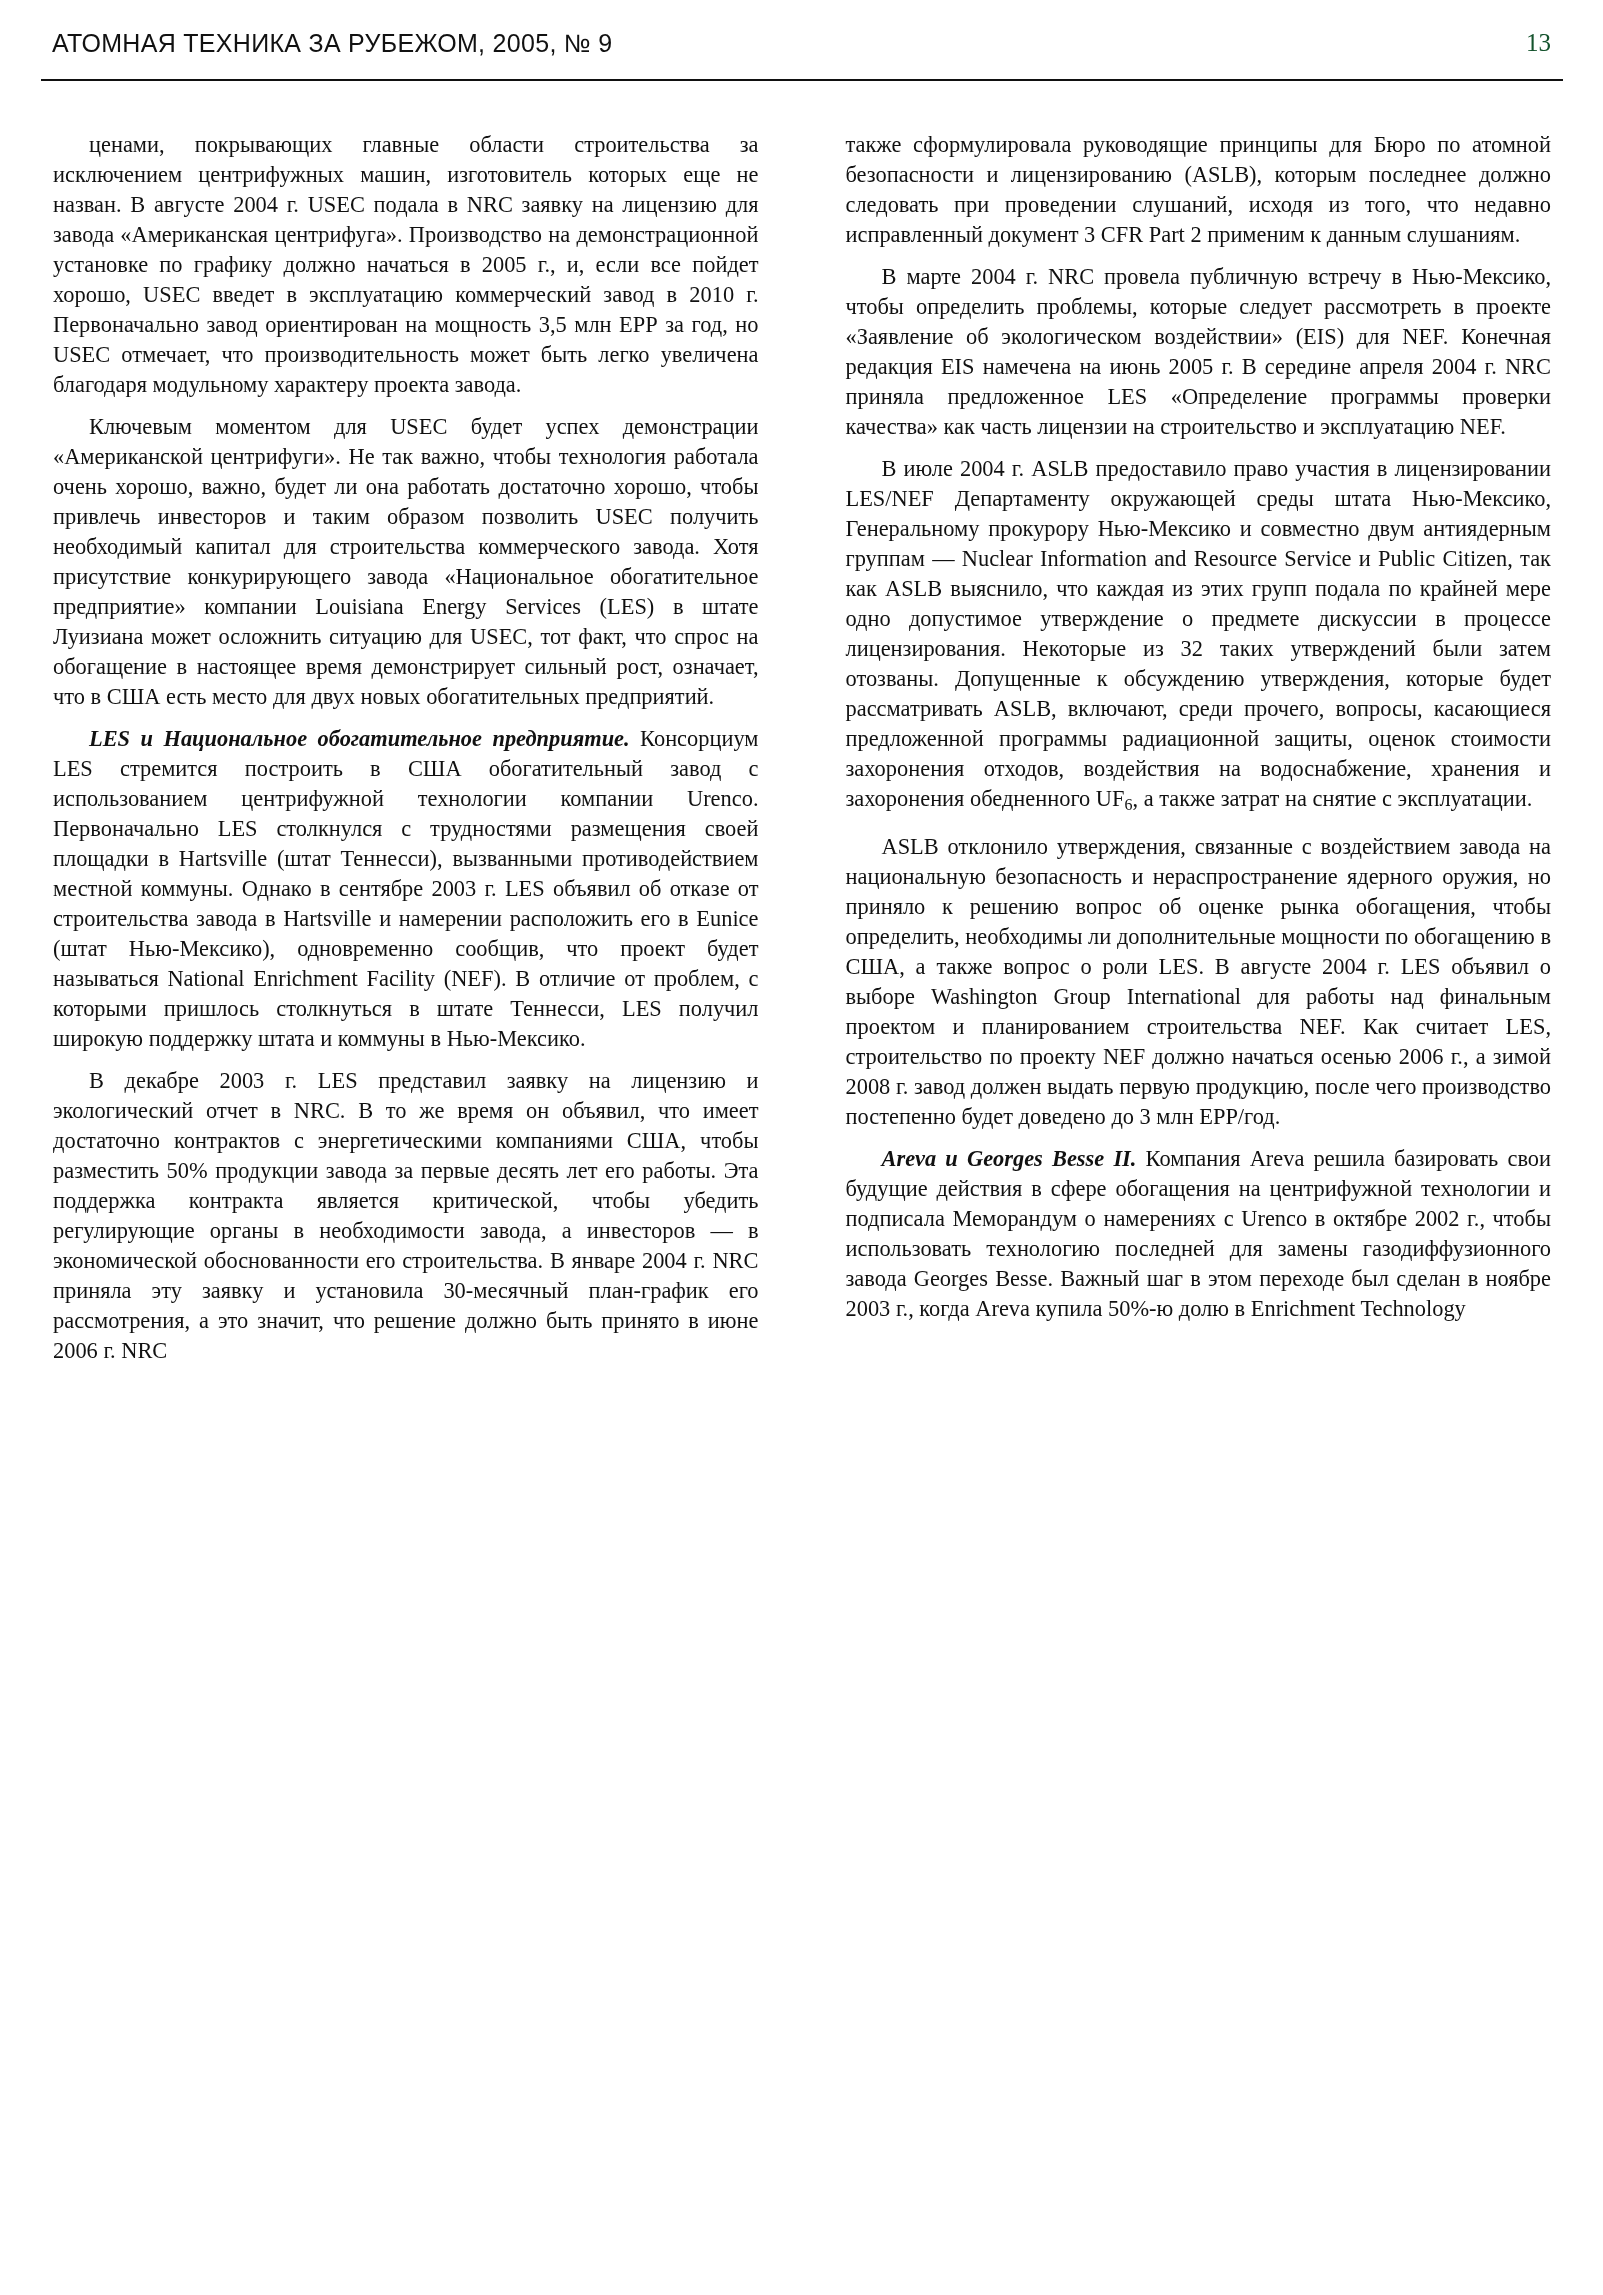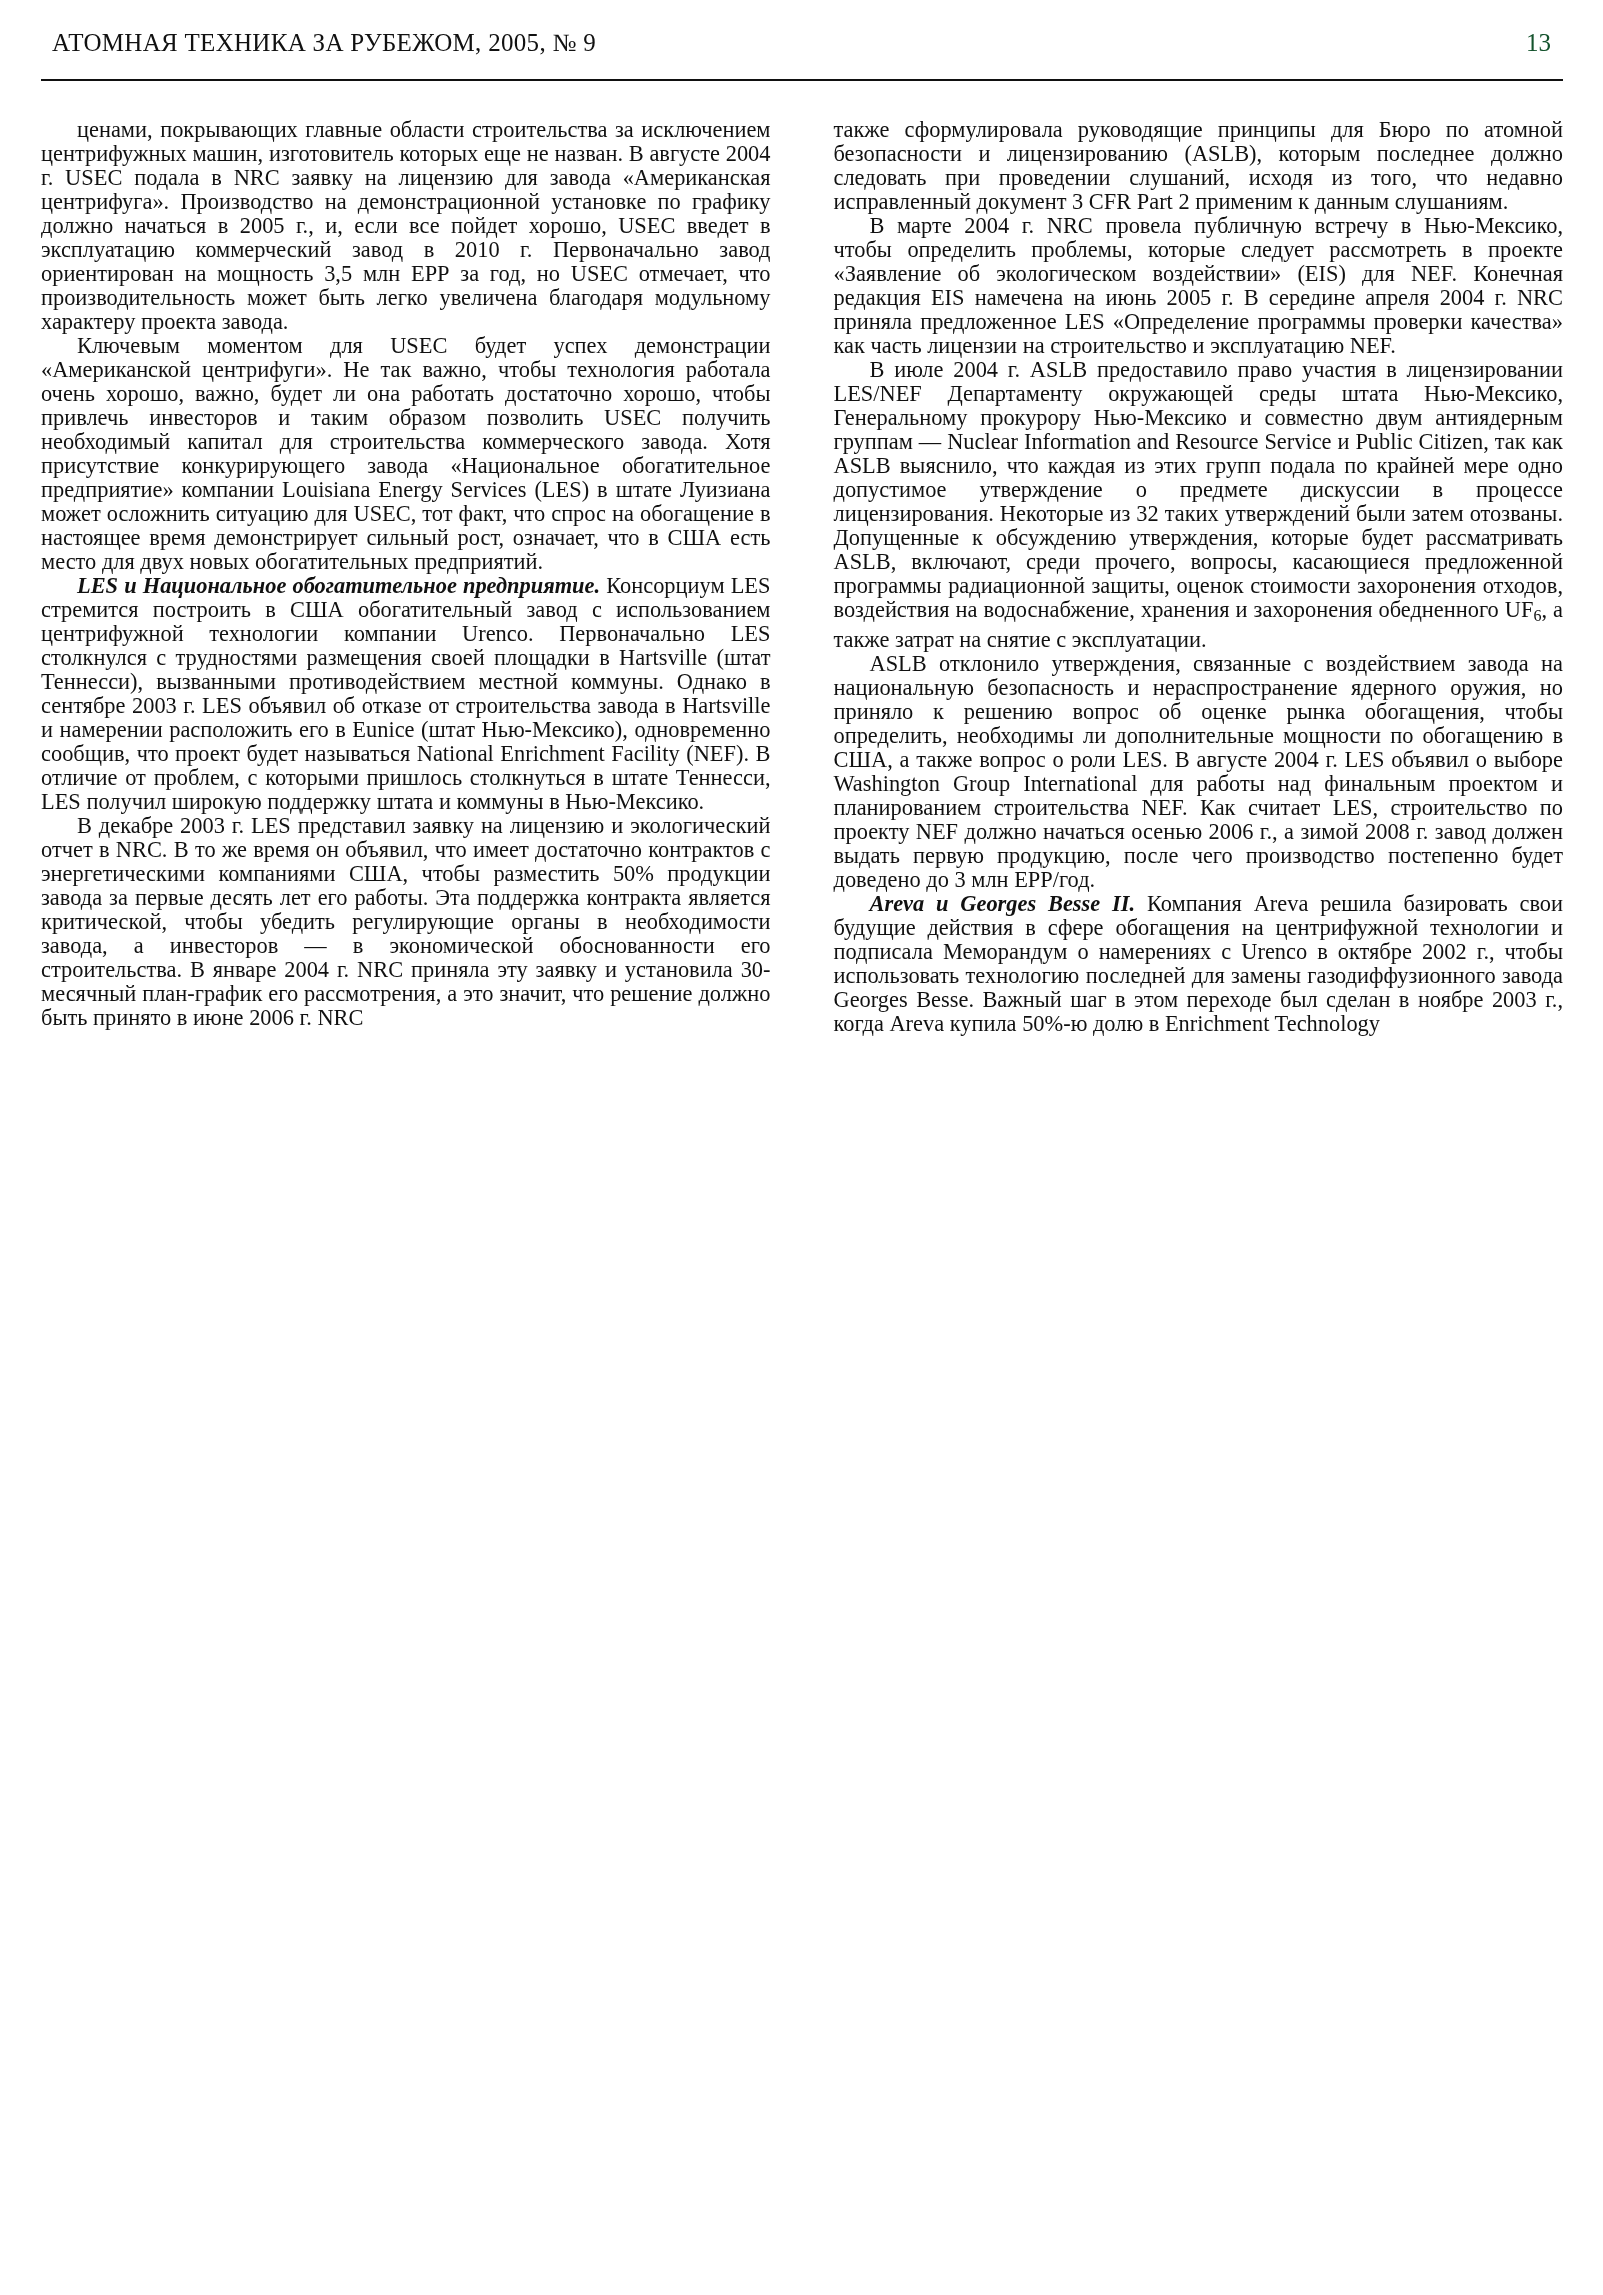"АТОМНАЯ ТЕХНИКА ЗА РУБЕЖОМ, 2005," .header-title { font-family: Liberation Serif, serif -> Liberation Sans, sans-serif }
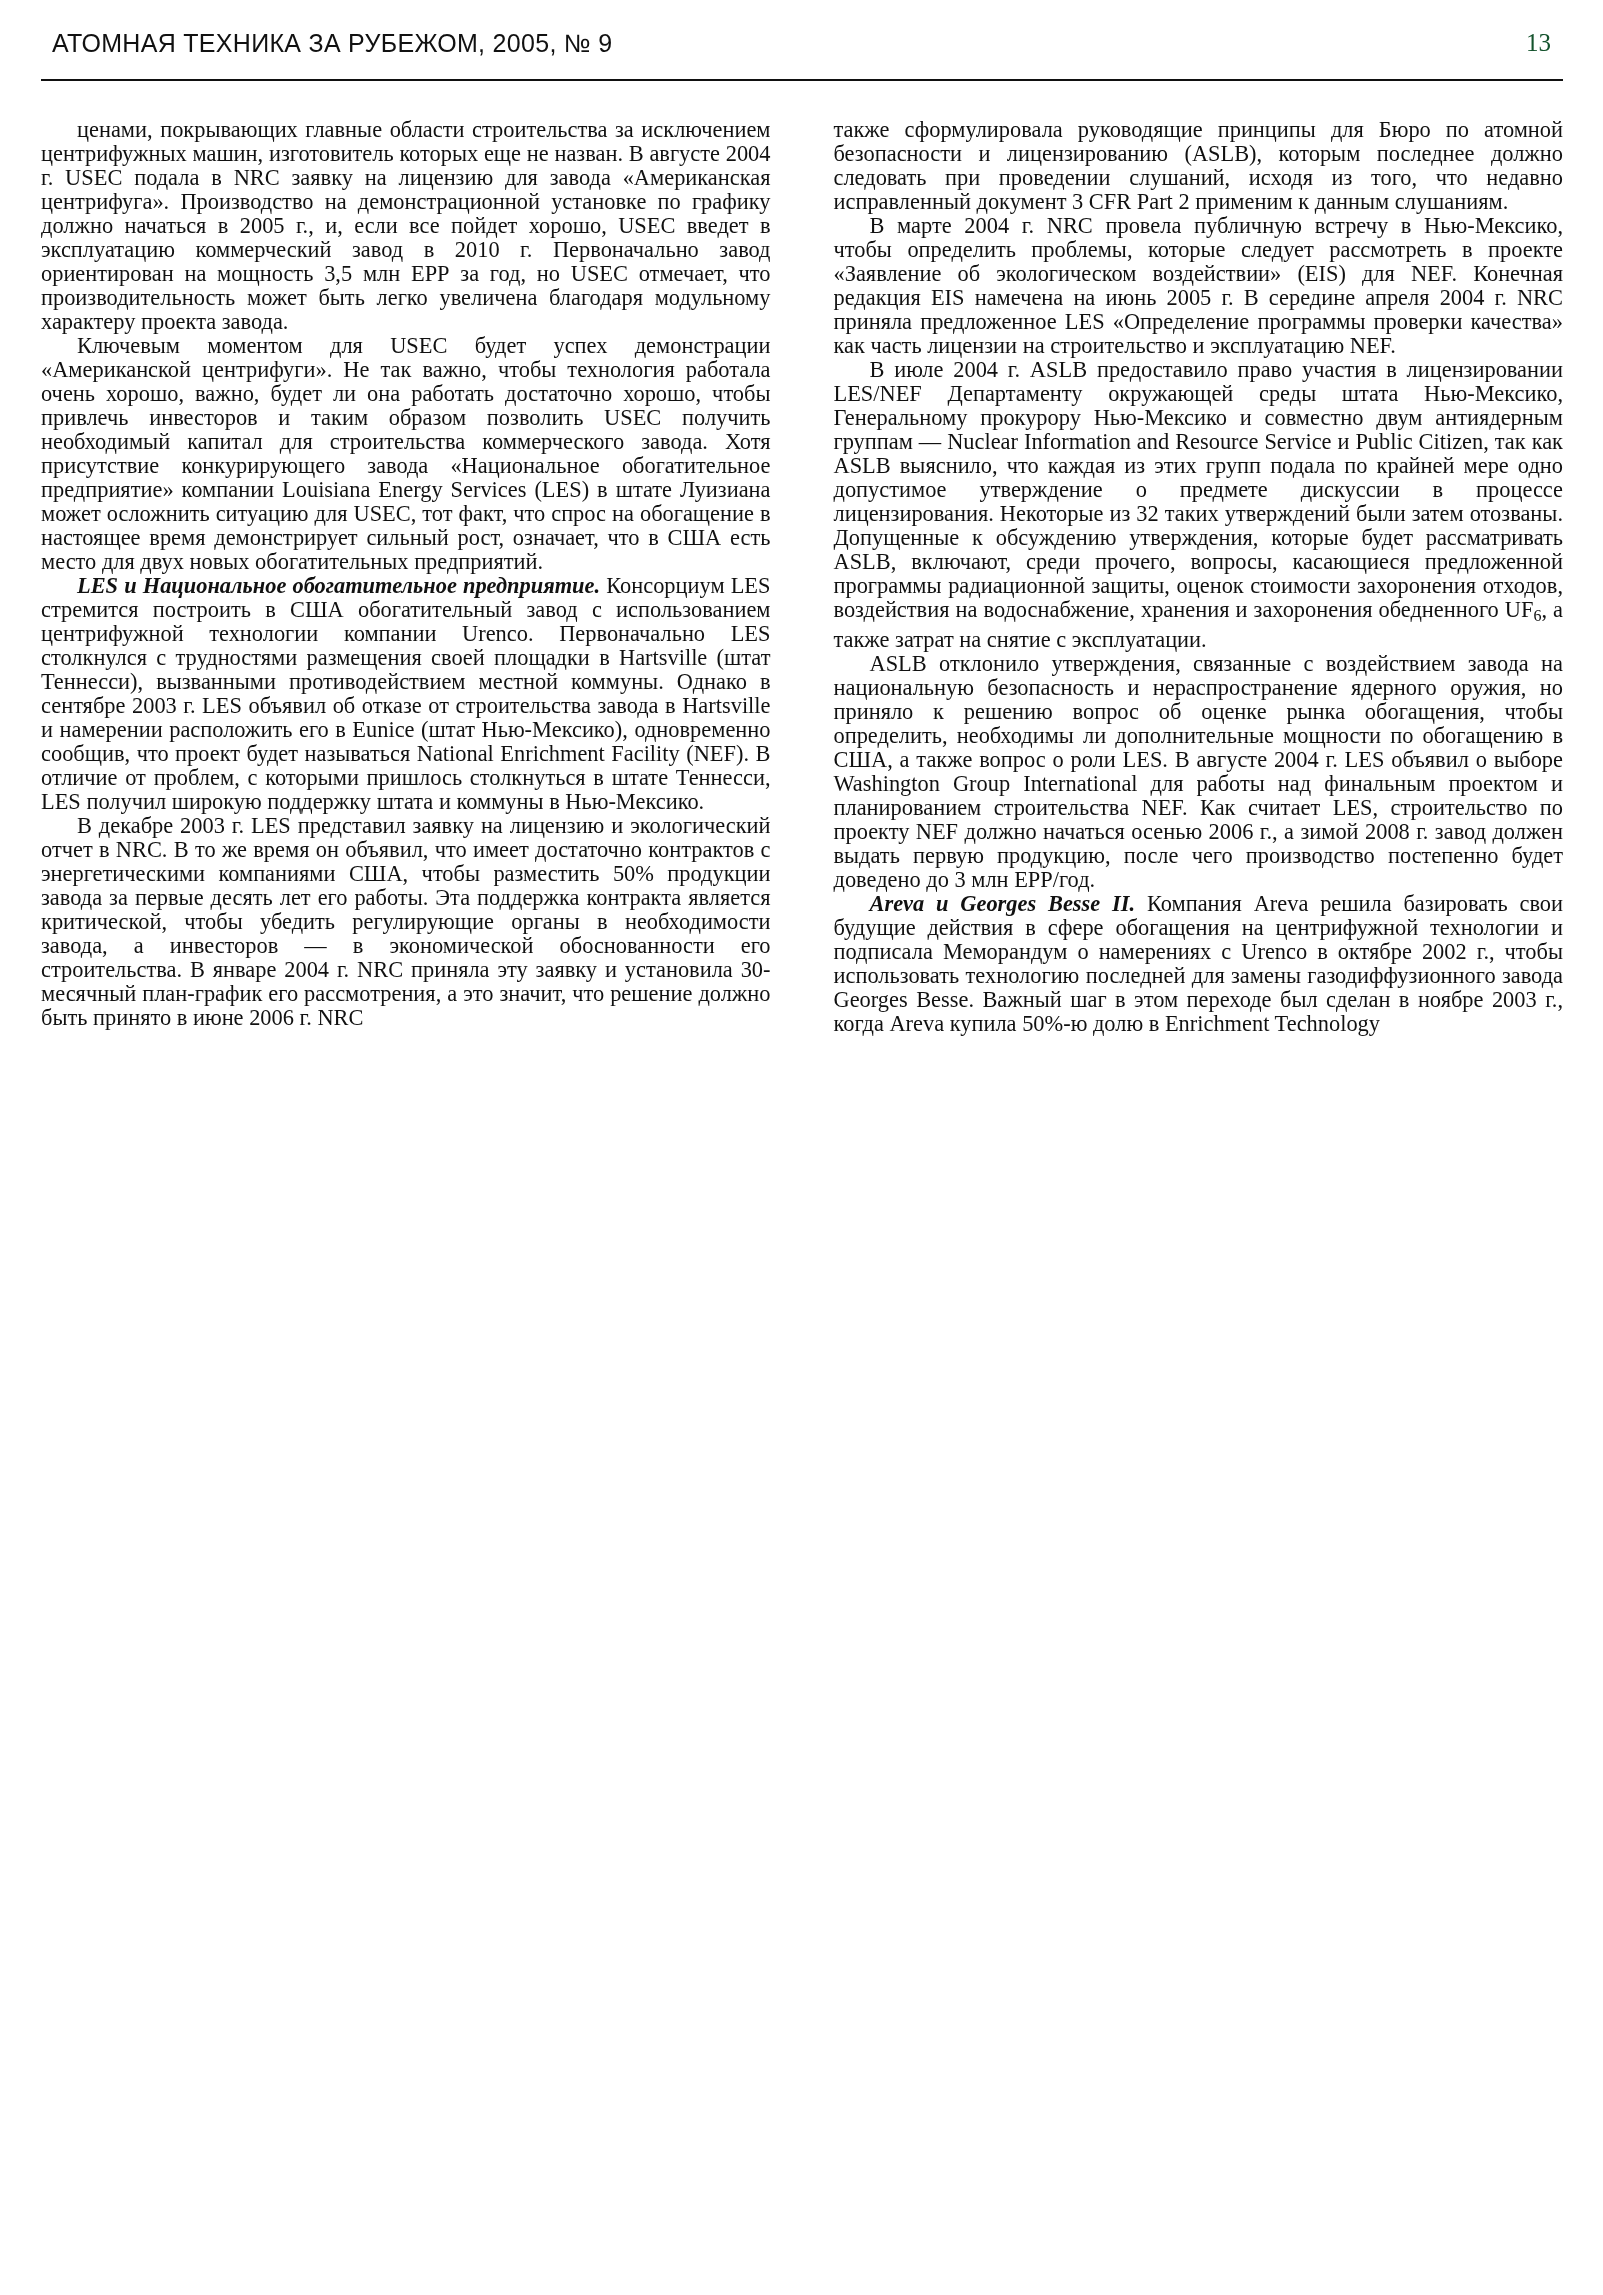"ценами, покрывающих главные области" p { line-height: 24px -> 30px; margin: 0 -> 12px }
